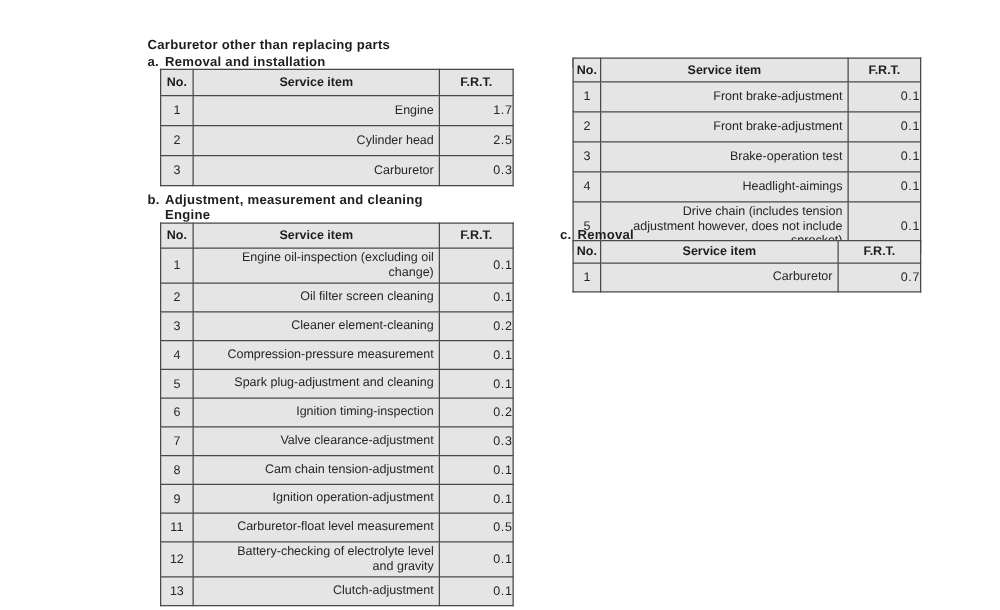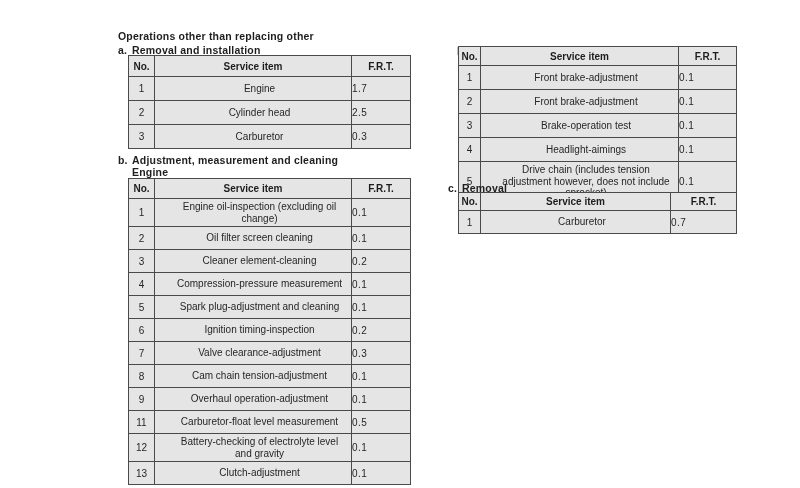"Operations other than replacing other" div.heading { text: Operations other than replacing other -> Carburetor other than replacing parts }
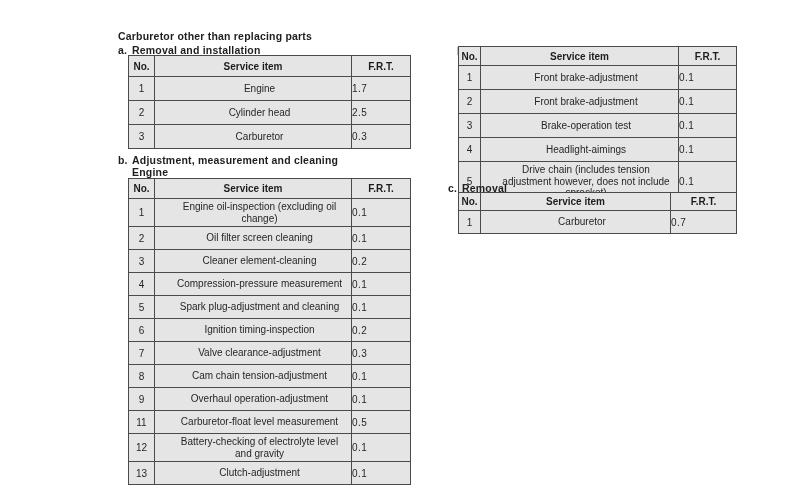"Front brake-adjustment" td.c-item { text-align: center -> right }
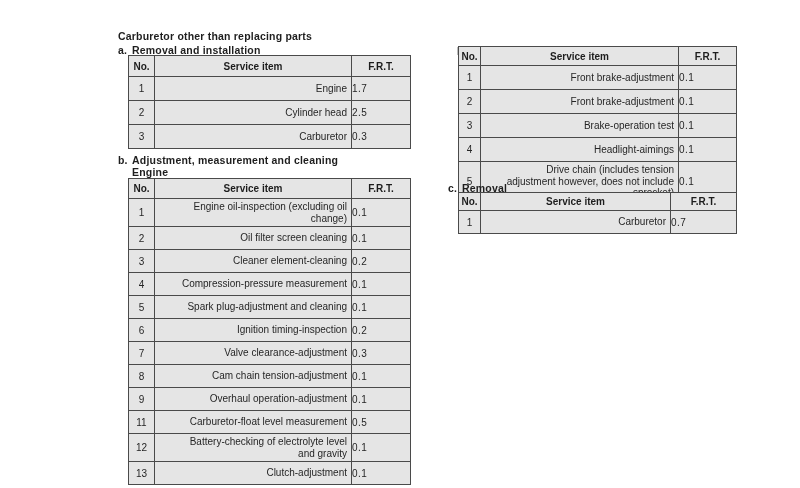"0.1" td.c-frt { text-align: left -> right }
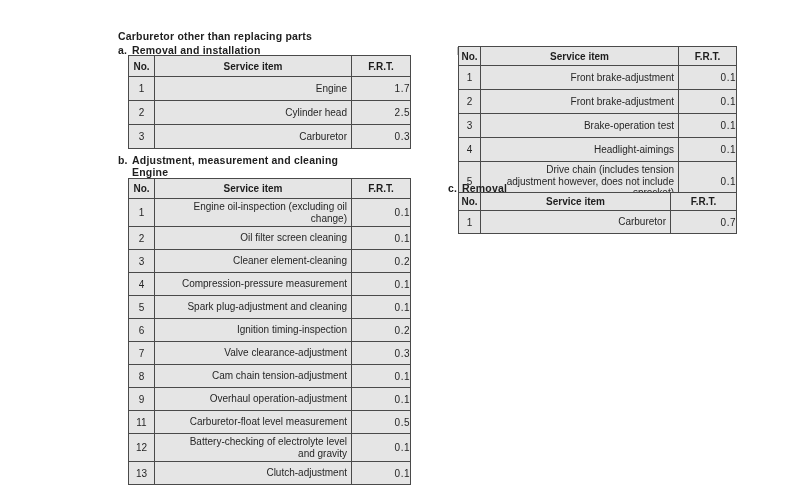"Overhaul operation-adjustment" td.c-item { text: Overhaul -> Ignition }
